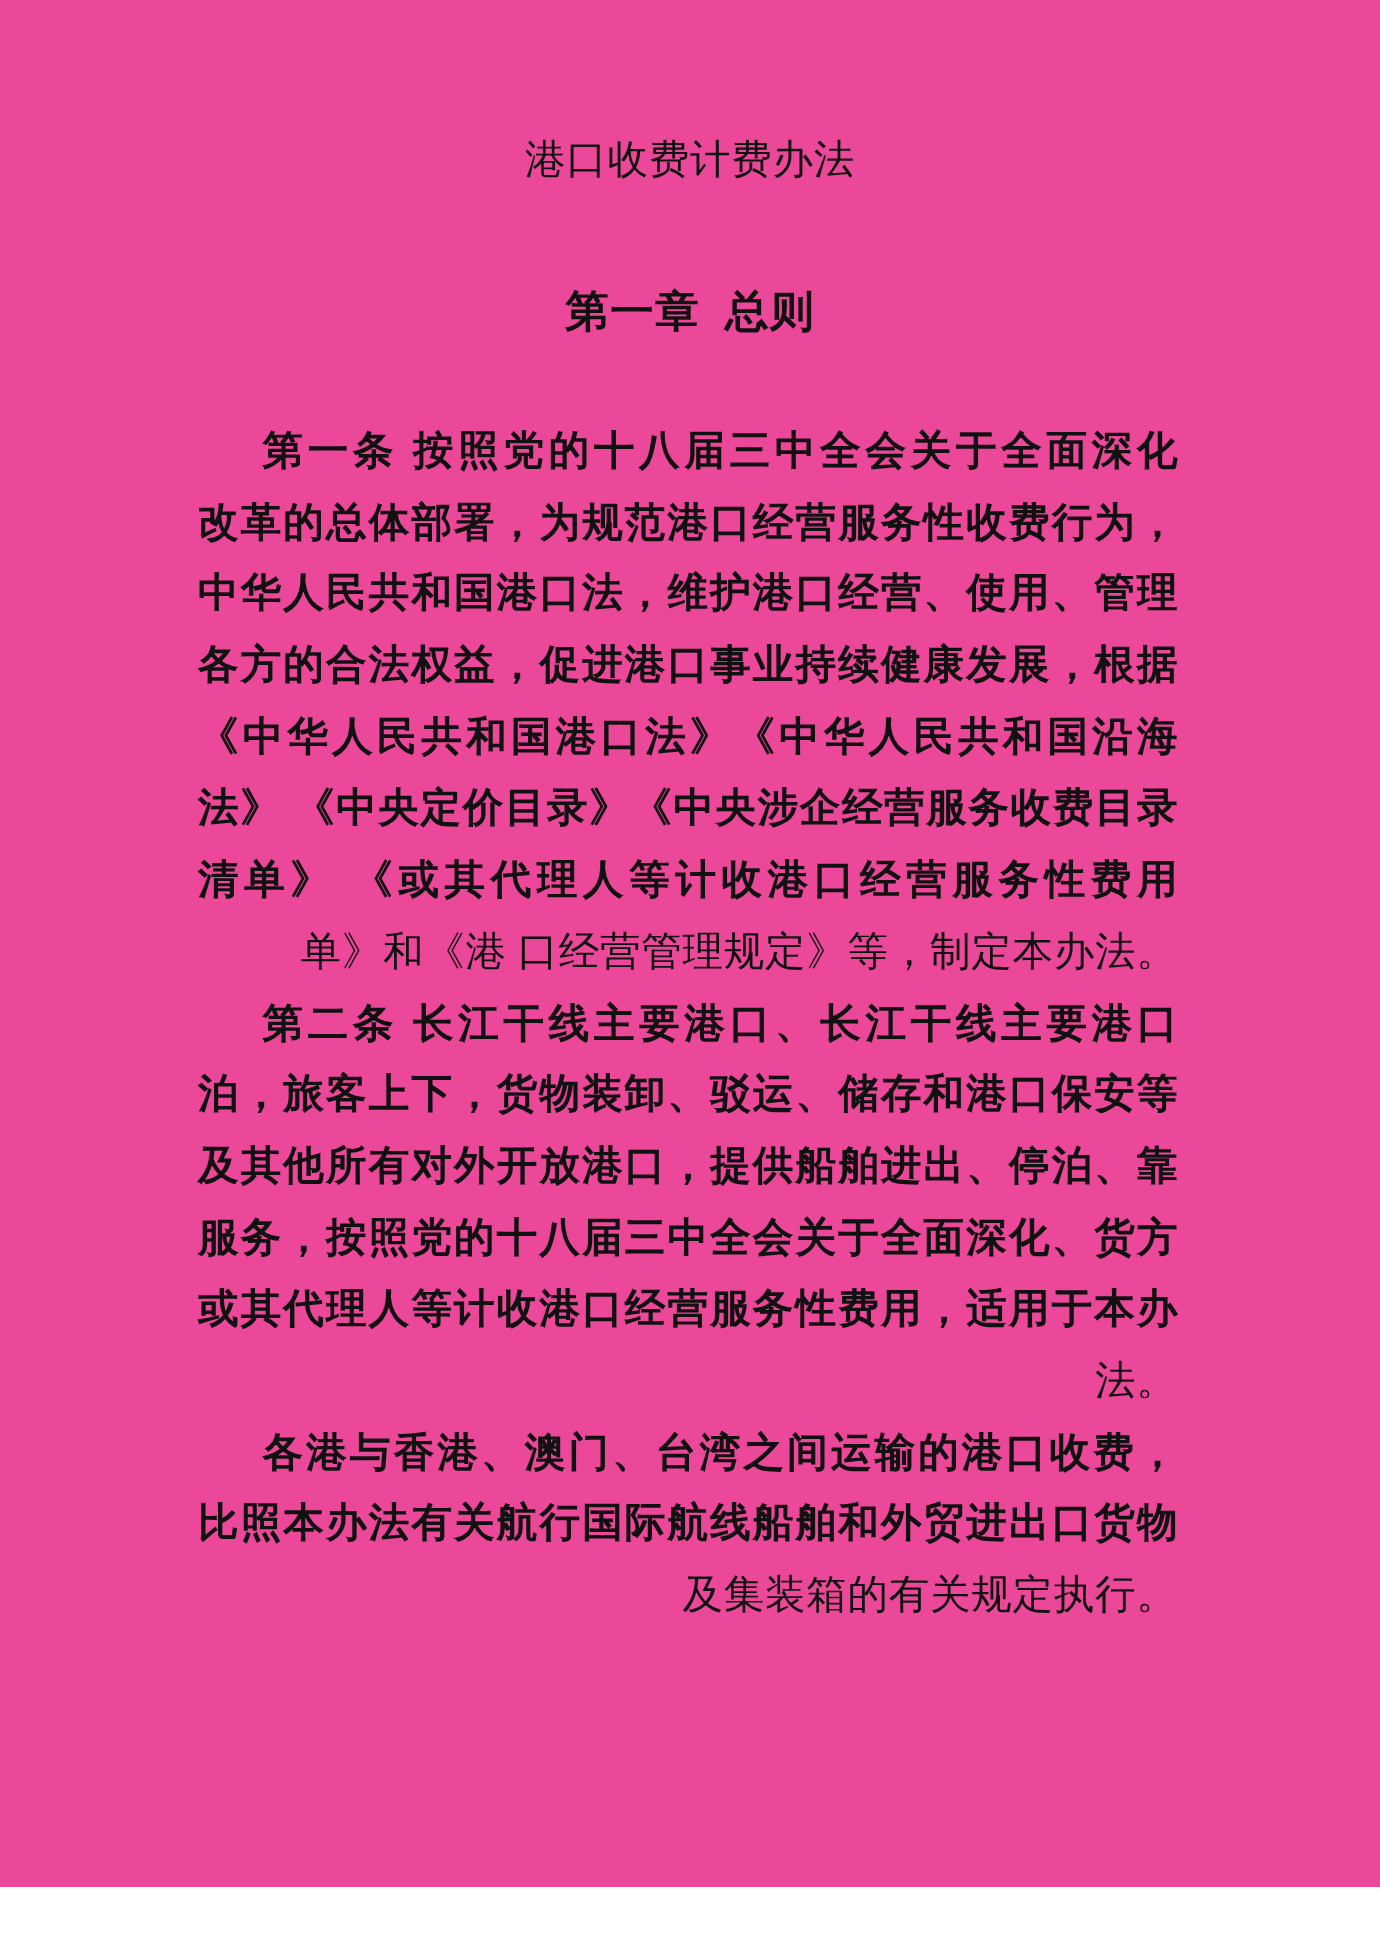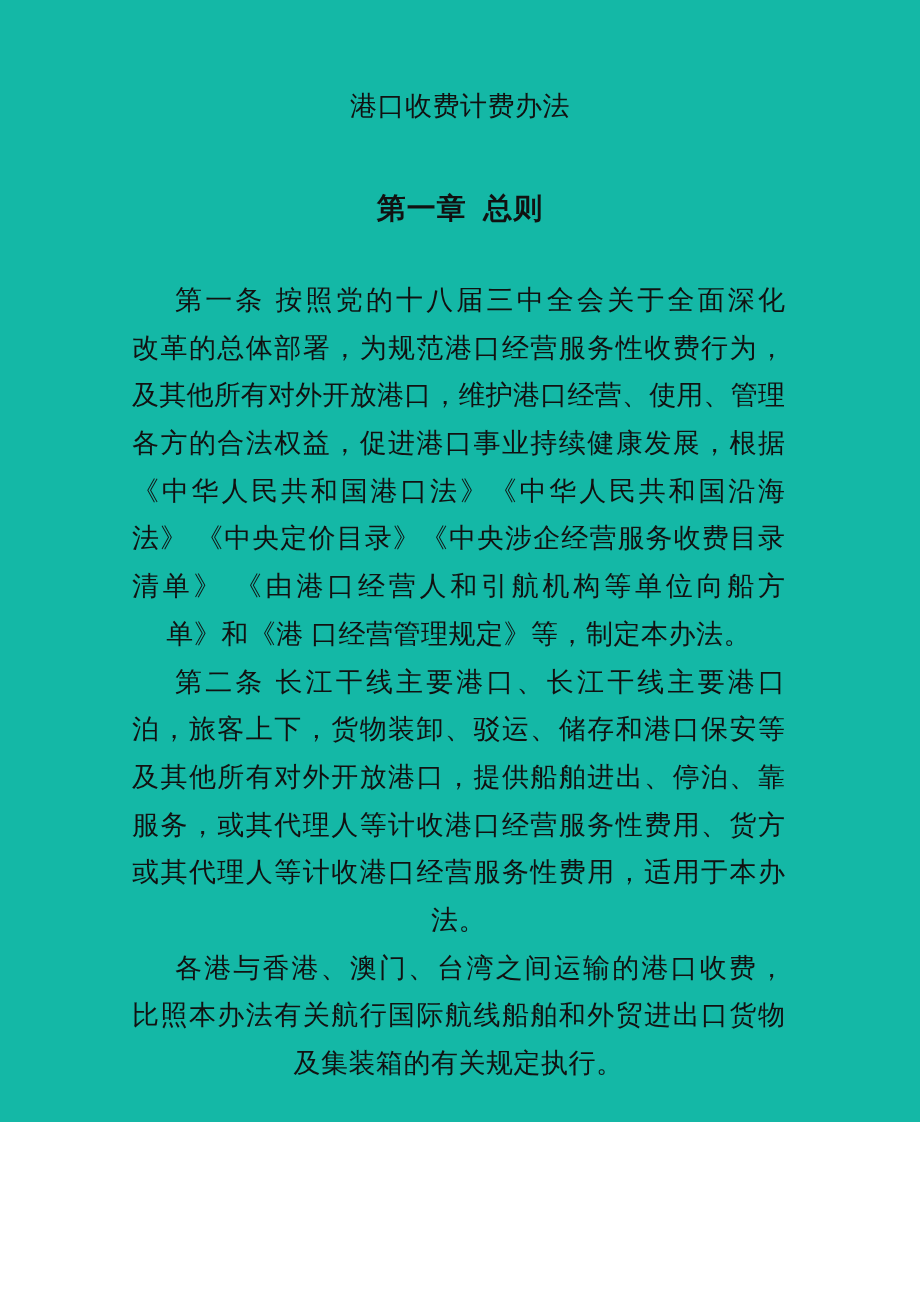"港口收费计费办法" .page { background: #14b8a6 -> #ec4899; height: 1122px -> 1258px }
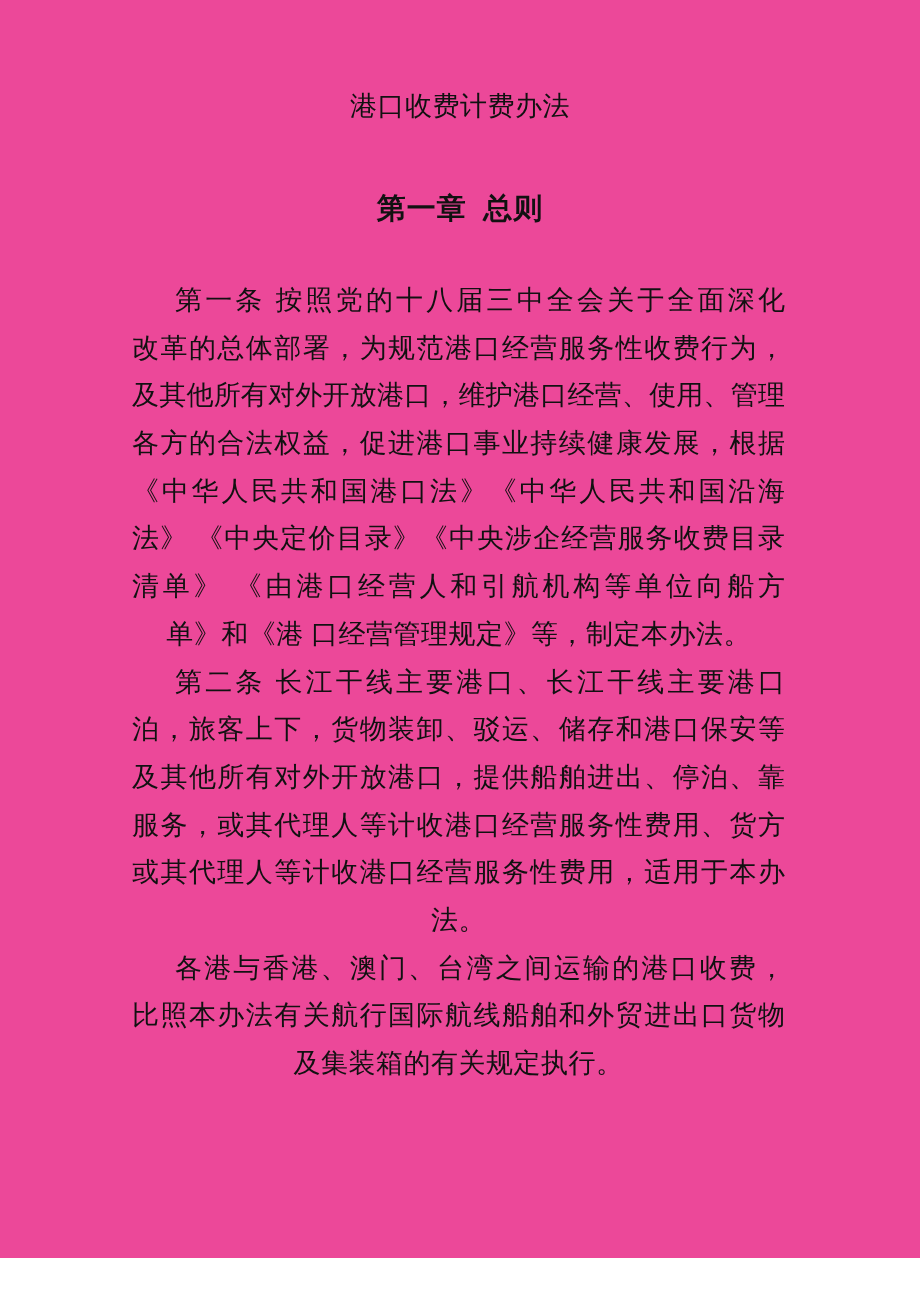"第一条 按照党的十八届三中全会关于全面深化" .line.justify { font-weight: none -> bold }
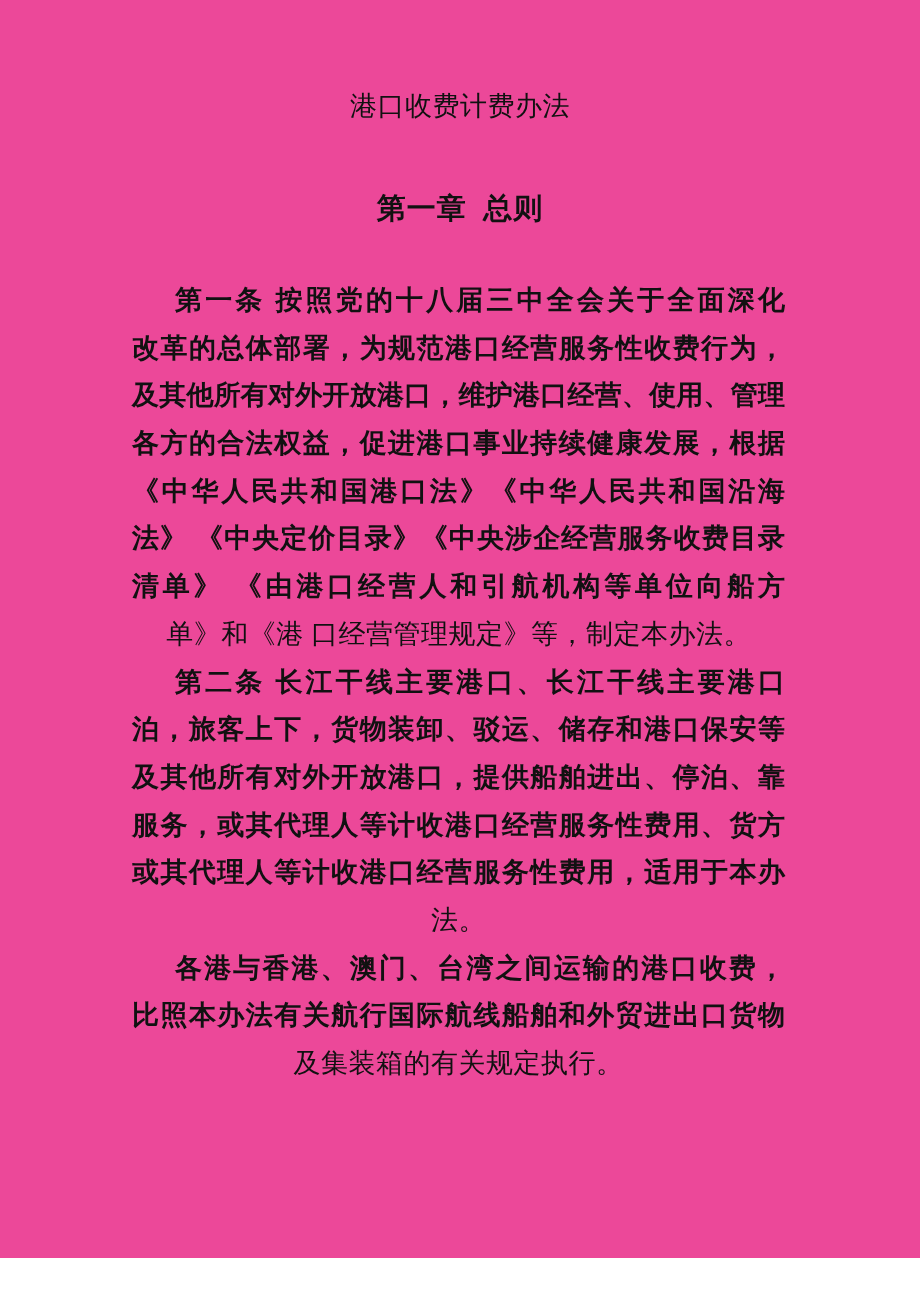"及其他所有对外开放港口，维护港口经营、使用、管理" div.line { text: 及其他所有对外开放港口 -> 中华人民共和国港口法 }
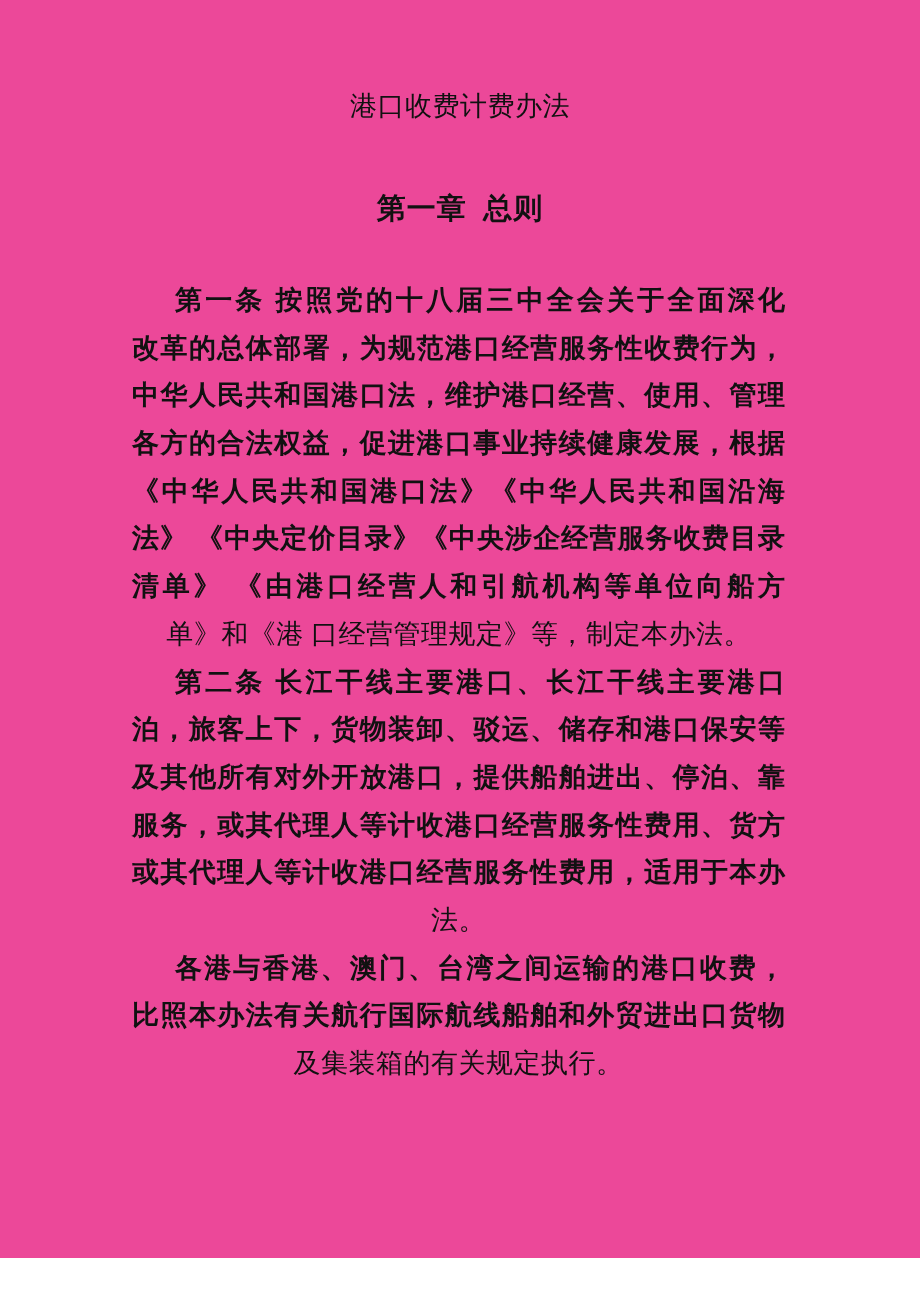"清单》 《由港口经营人和引航机构等单位向船方" div.line { text: 由港口经营人和引航机构等单位向船方 -> 或其代理人等计收港口经营服务性费用 }
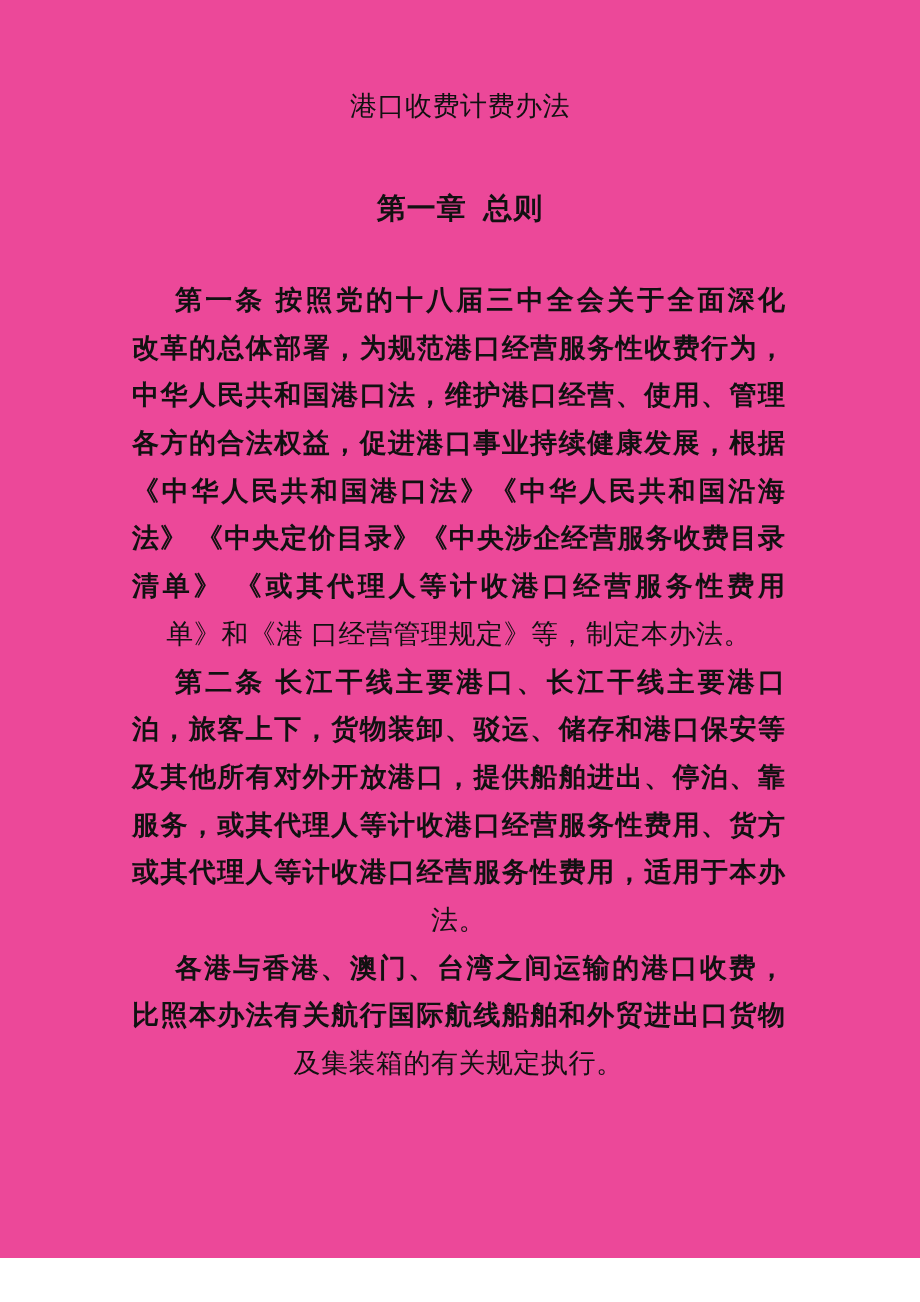"单》和《港 口经营管理规定》等，制定本办法。" .line.natural { text-align: center -> right }
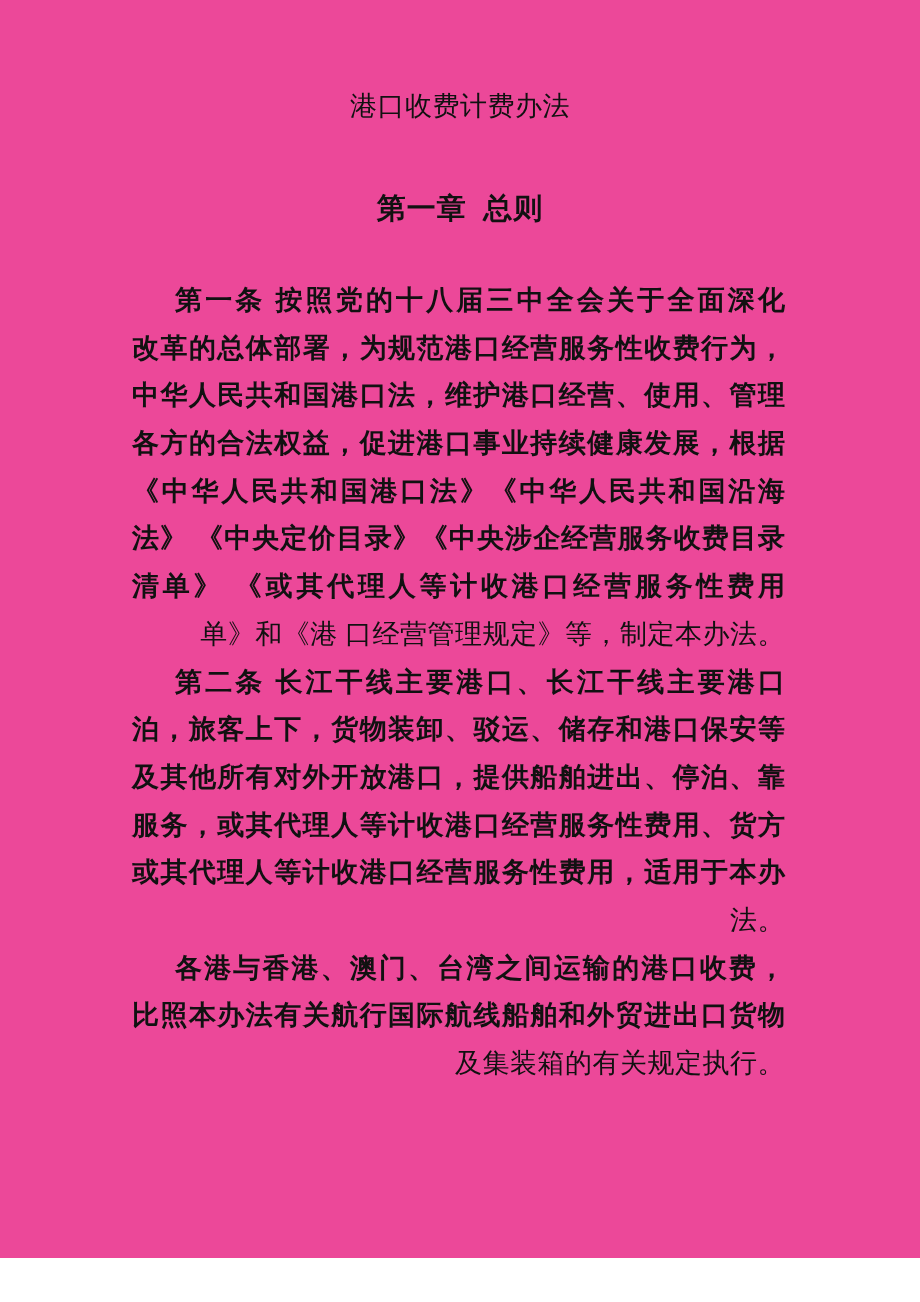"服务，或其代理人等计收港口经营服务性费用、货方" div.line { text: 或其代理人等计收港口经营服务性费用 -> 按照党的十八届三中全会关于全面深化 }
